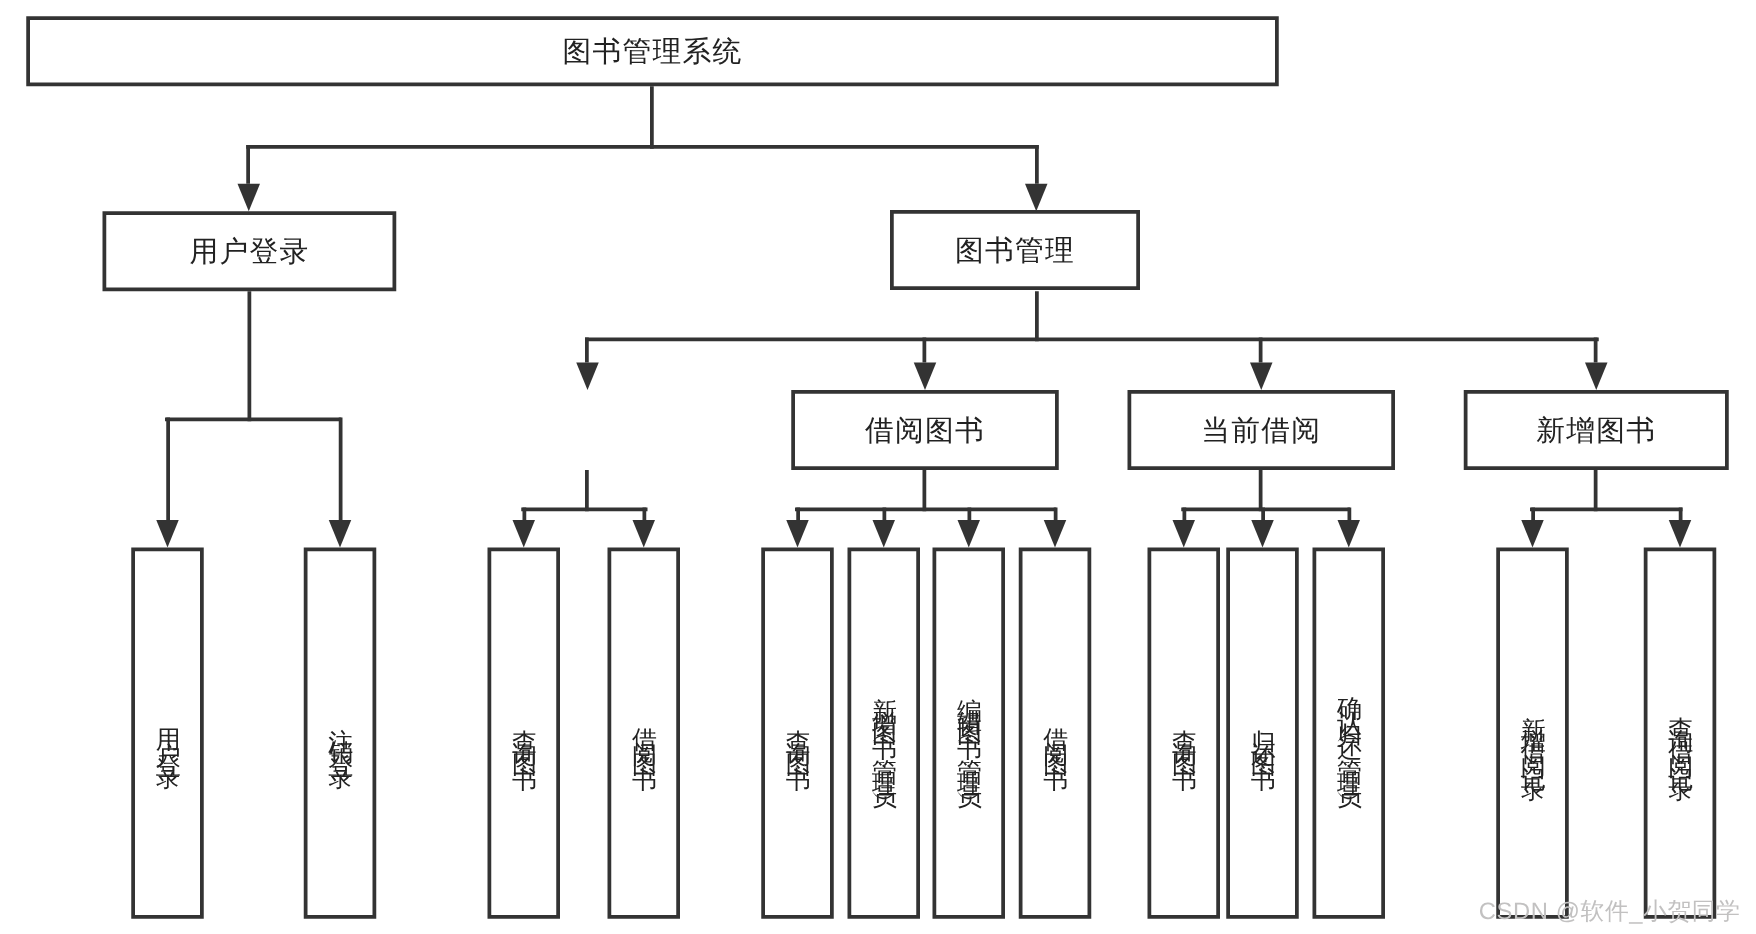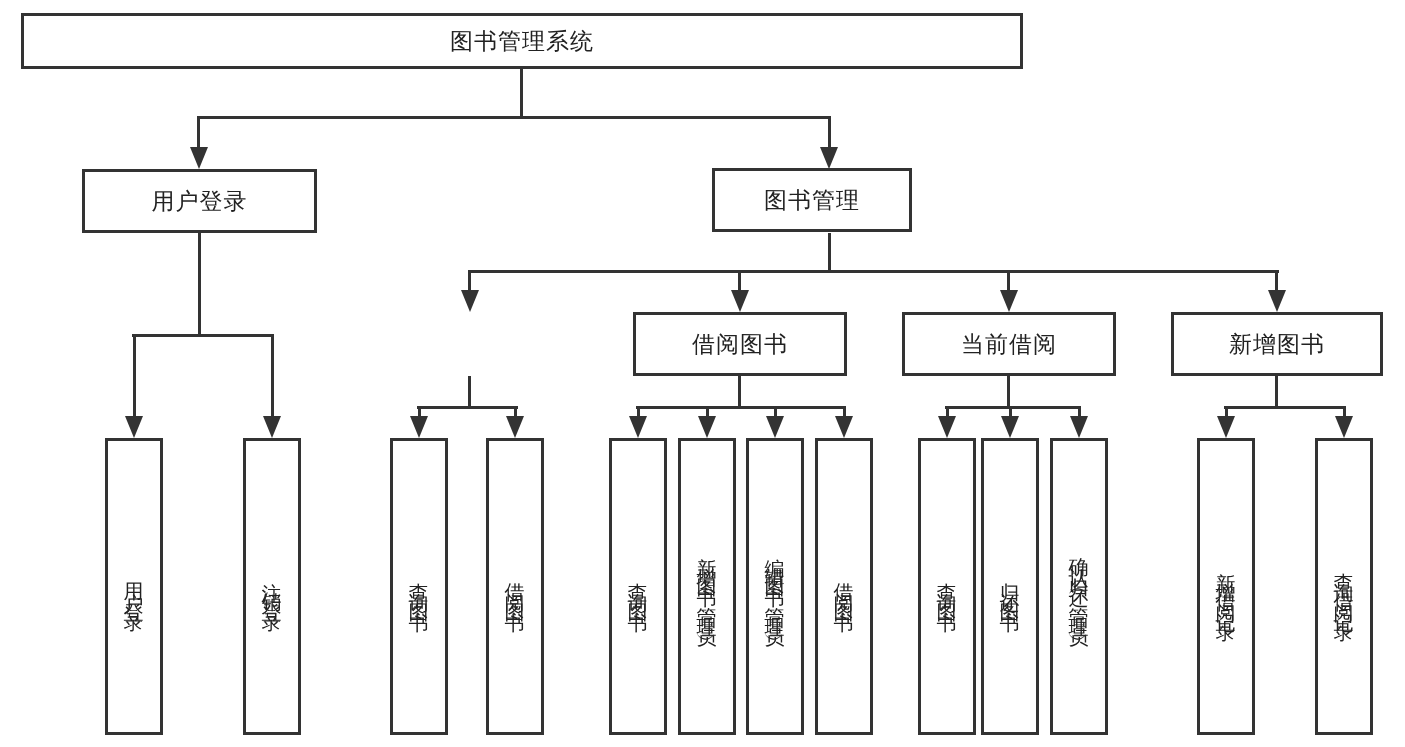"CSDN @软件_小贺同学" div.watermark { html: none -> <div>CSDN @软件_小贺同学</div> }
